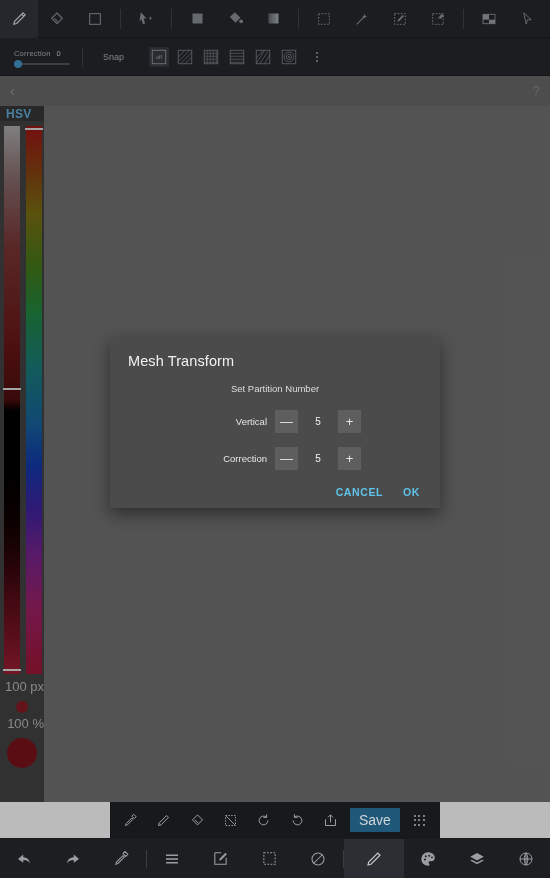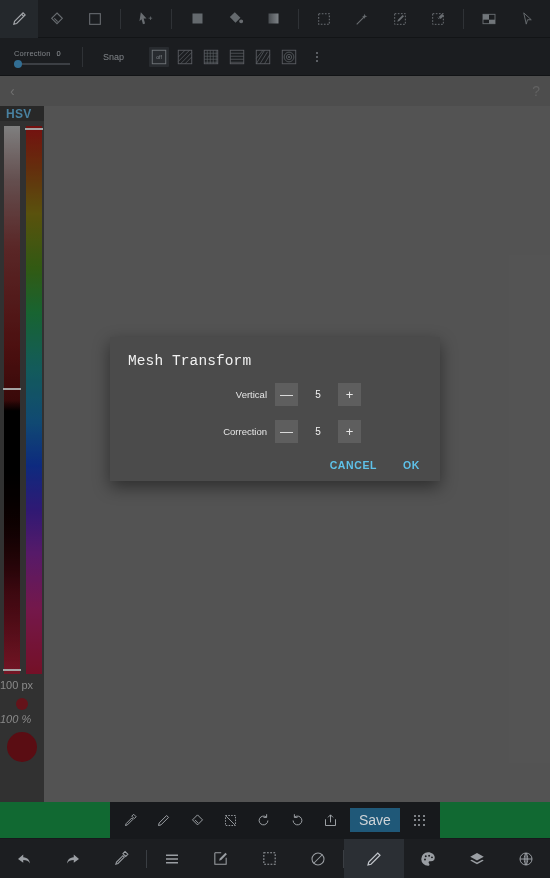"Correction 0" .app { background: #15803d -> #e5e5e5 }
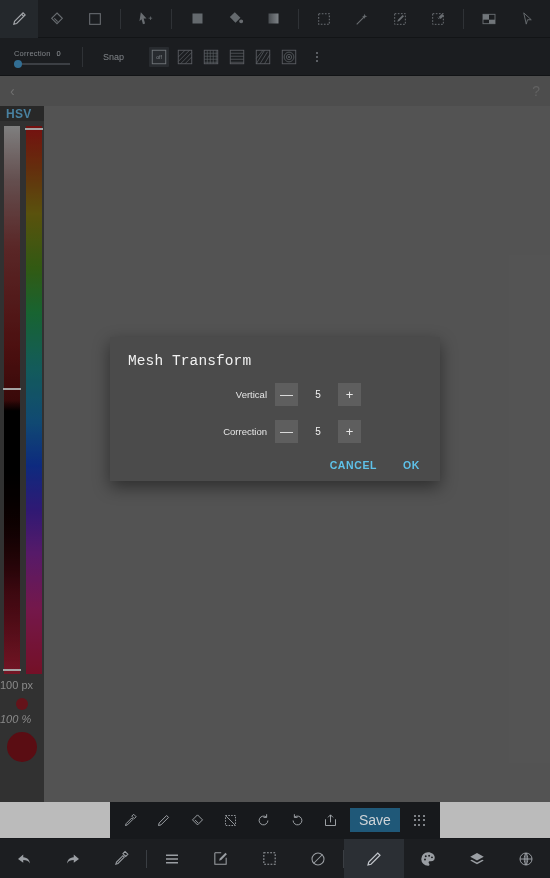"Mesh Transform" .dlg-title { font-family: Liberation Mono, monospace -> none }
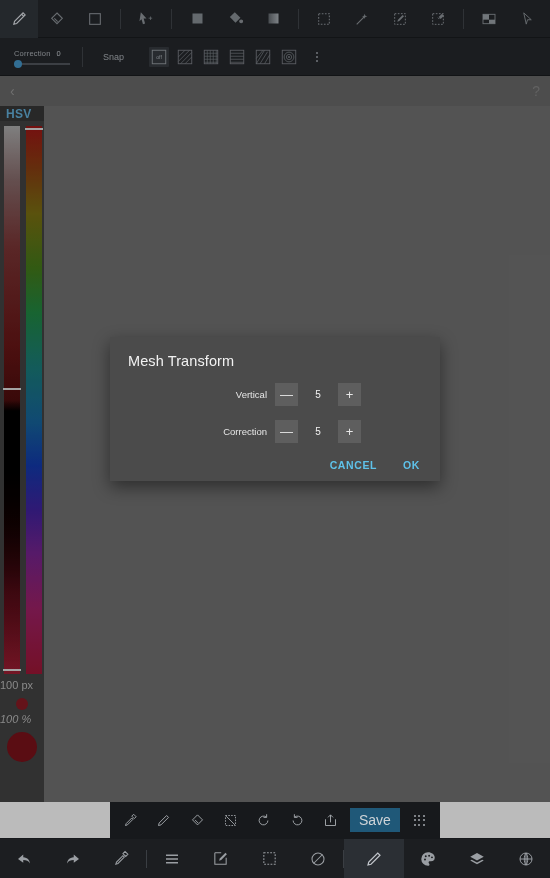"Set Partition Number" div.dlg-sub { html: none -> <div>Set Partition Number</div> }
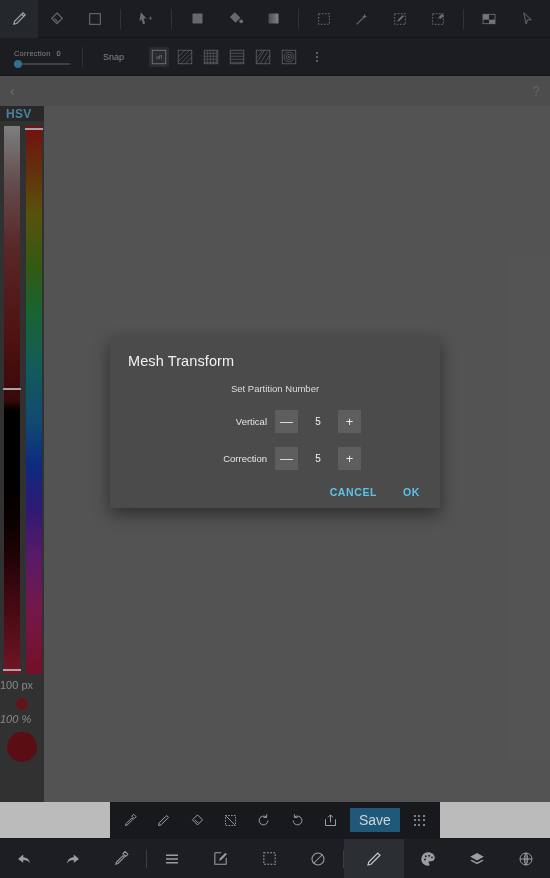"CANCEL" .dlg-btn { margin-left: 26px -> 20px }
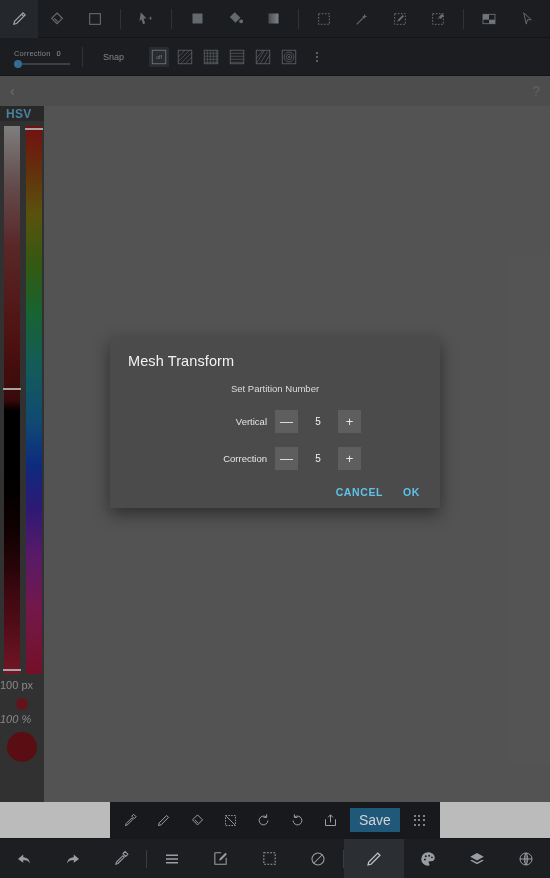"100 px" .px-label, .pct-label { font-size: 11px -> 13px; text-align: left -> right }
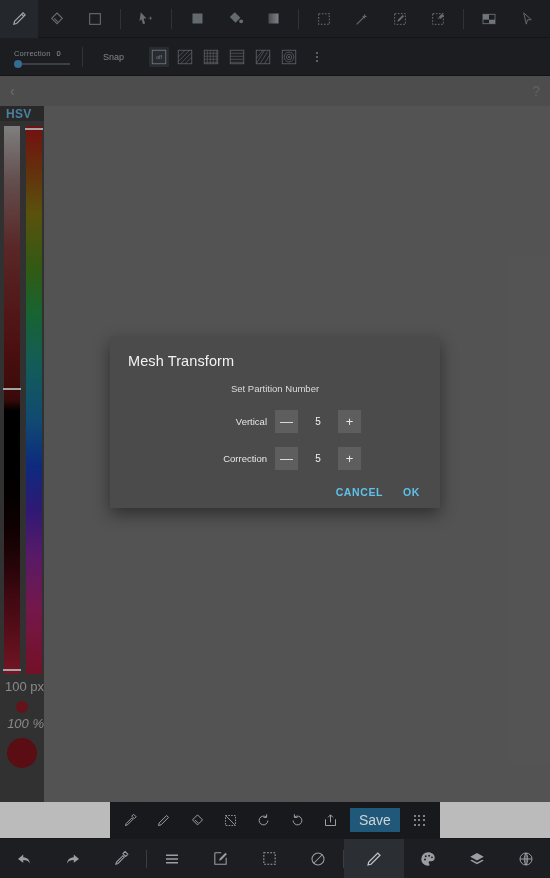"100 %" .pct-label { font-style: italic -> none }
